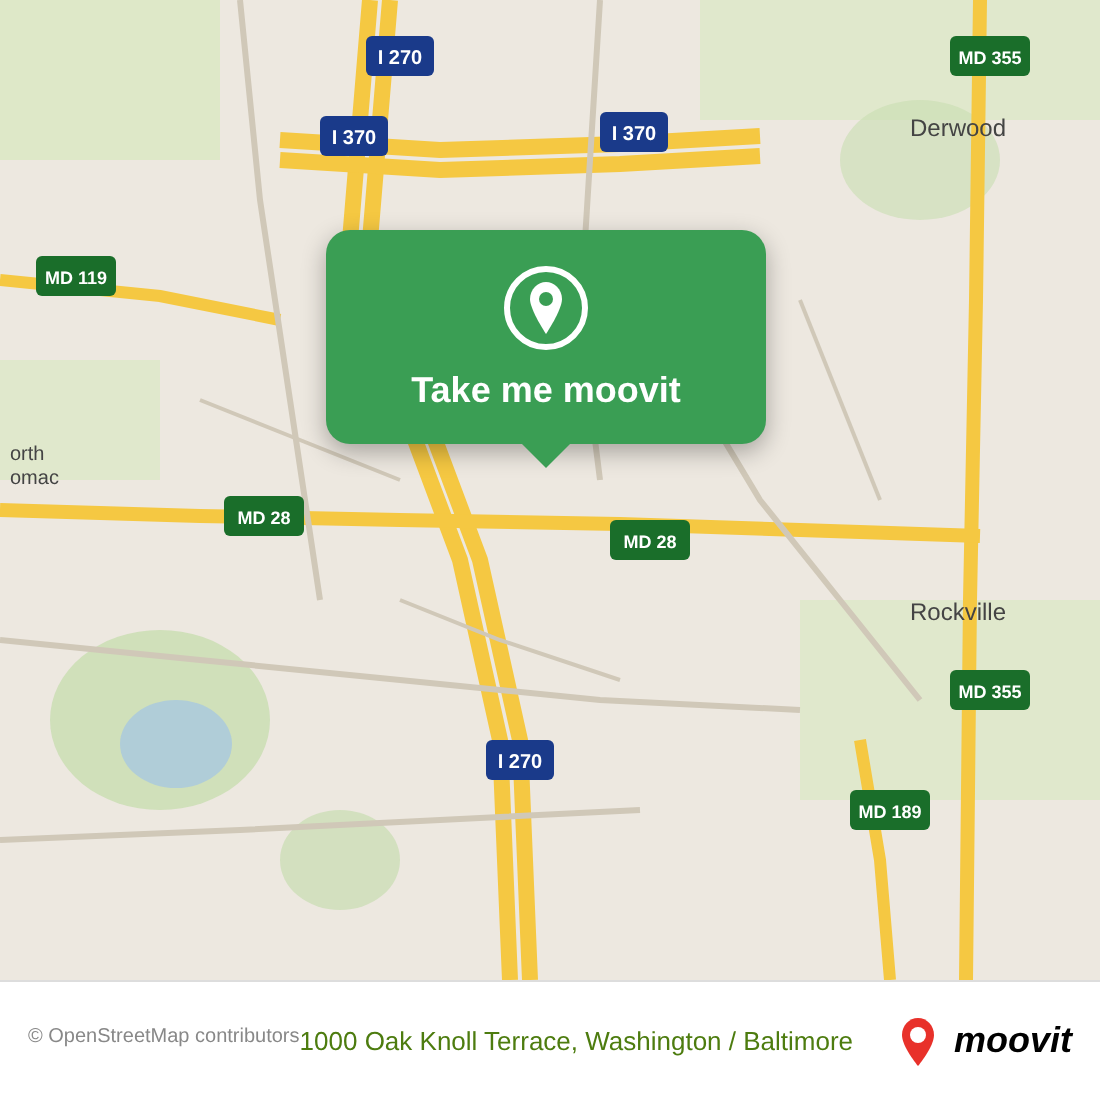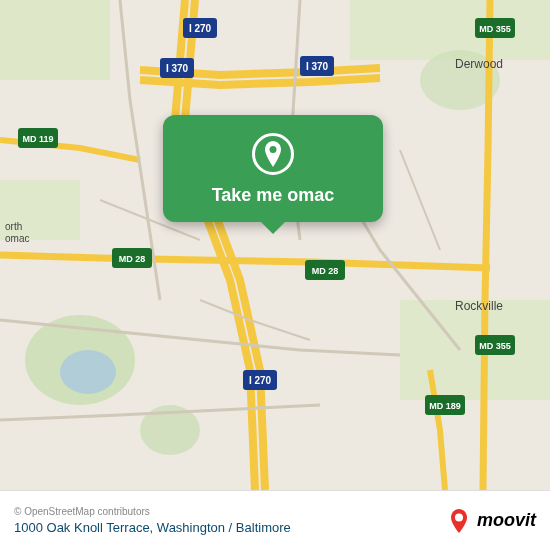"Take me omac" span { text: omac -> moovit }
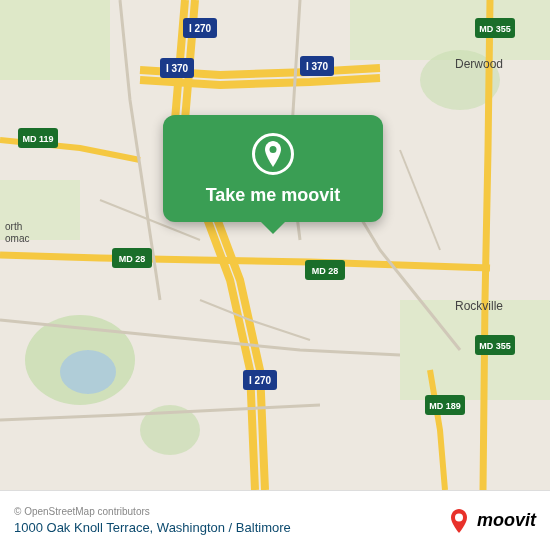"© OpenStreetMap contributors" #bottom-left { flex-direction: column -> row }
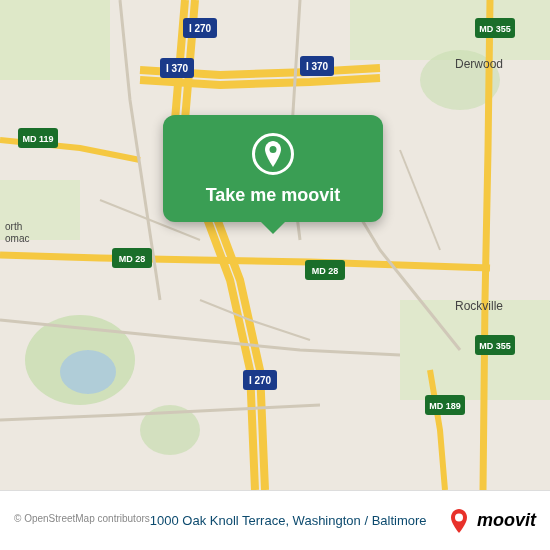"1000 Oak Knoll Terrace, Washington" #address-text { color: #0c4a6e -> #4d7c0f }
